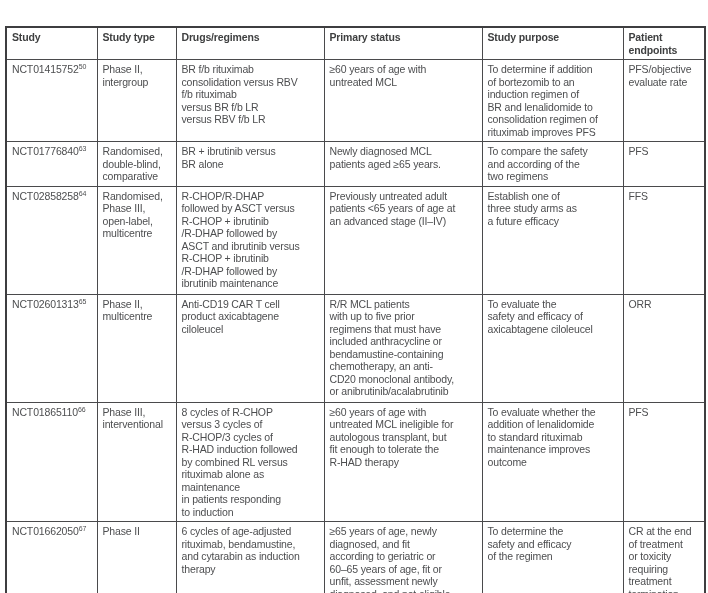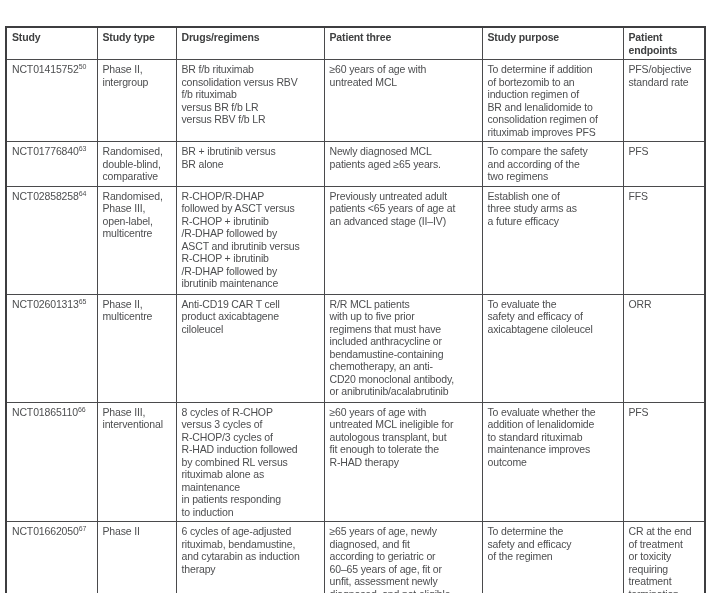"Patient three" th { text: Patient three -> Primary status }
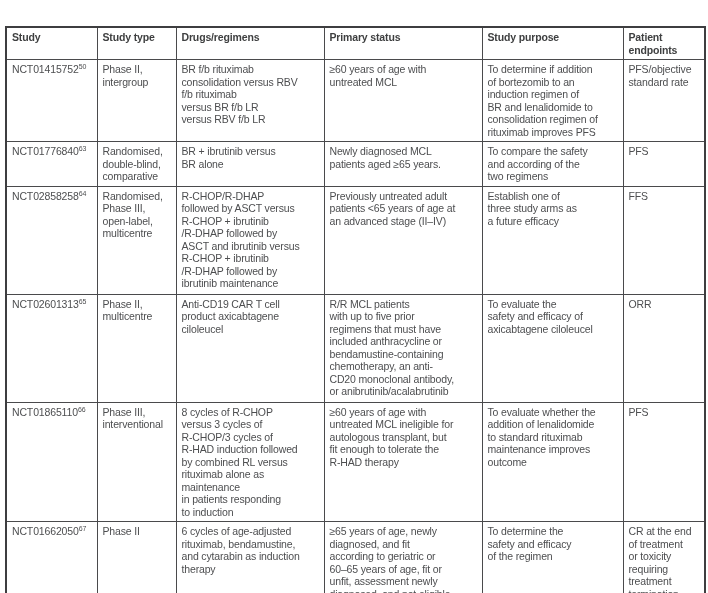"PFS/objective" td { text: standard -> evaluate }
